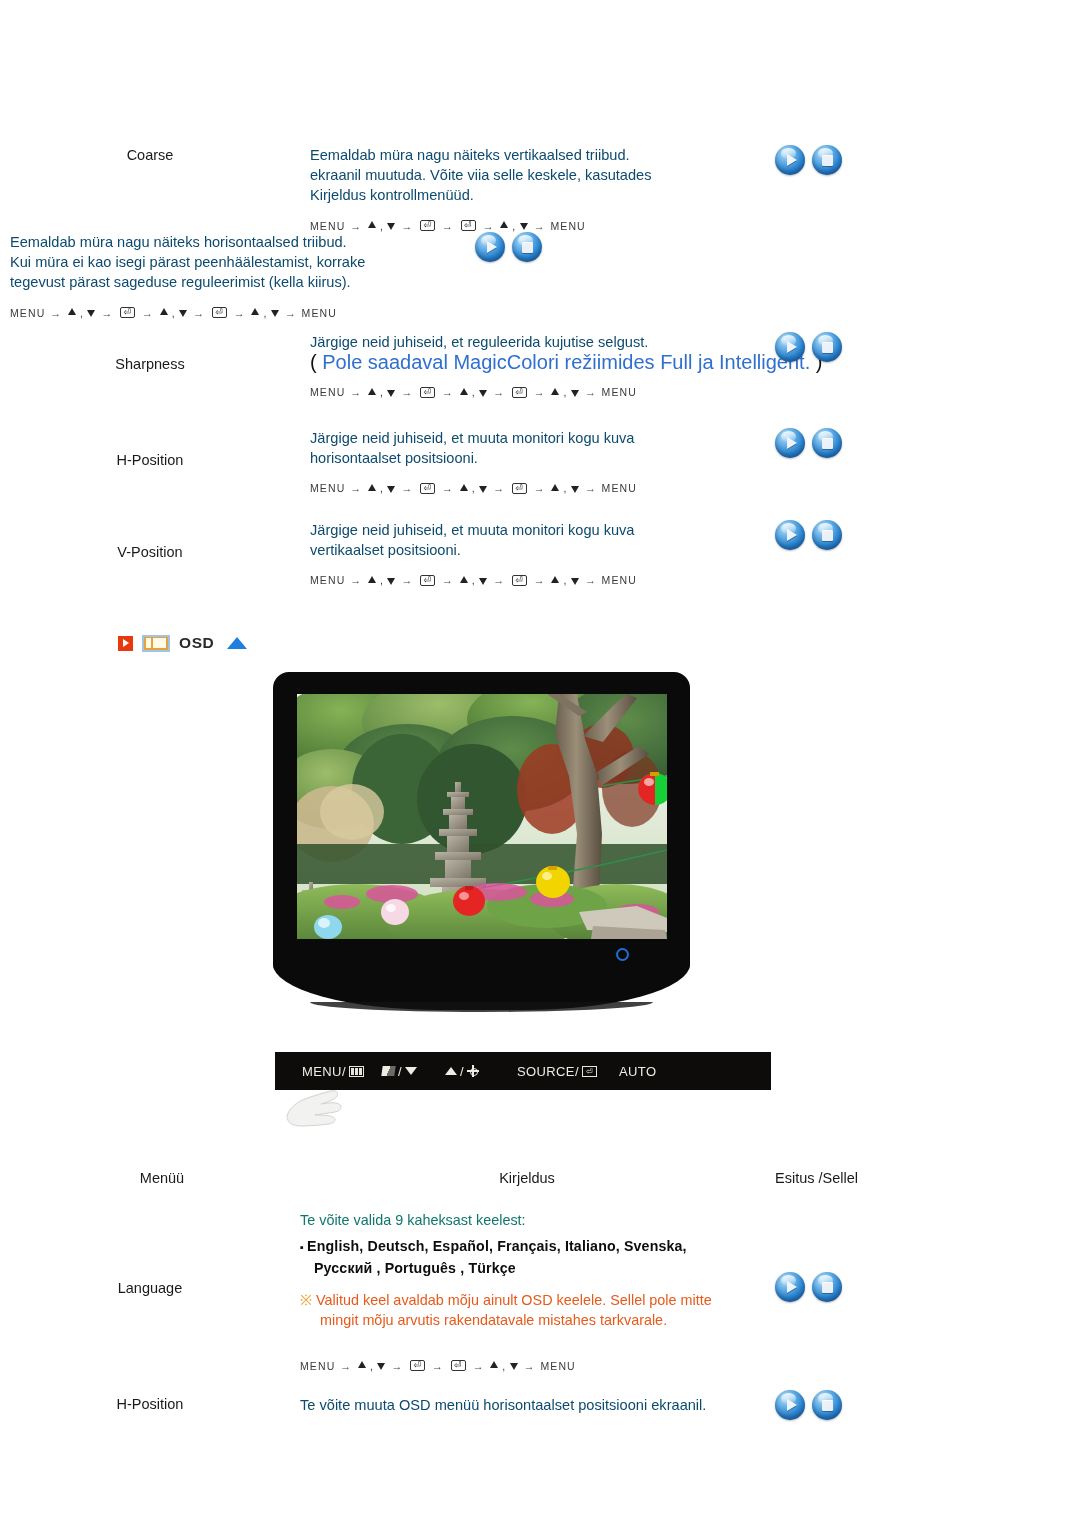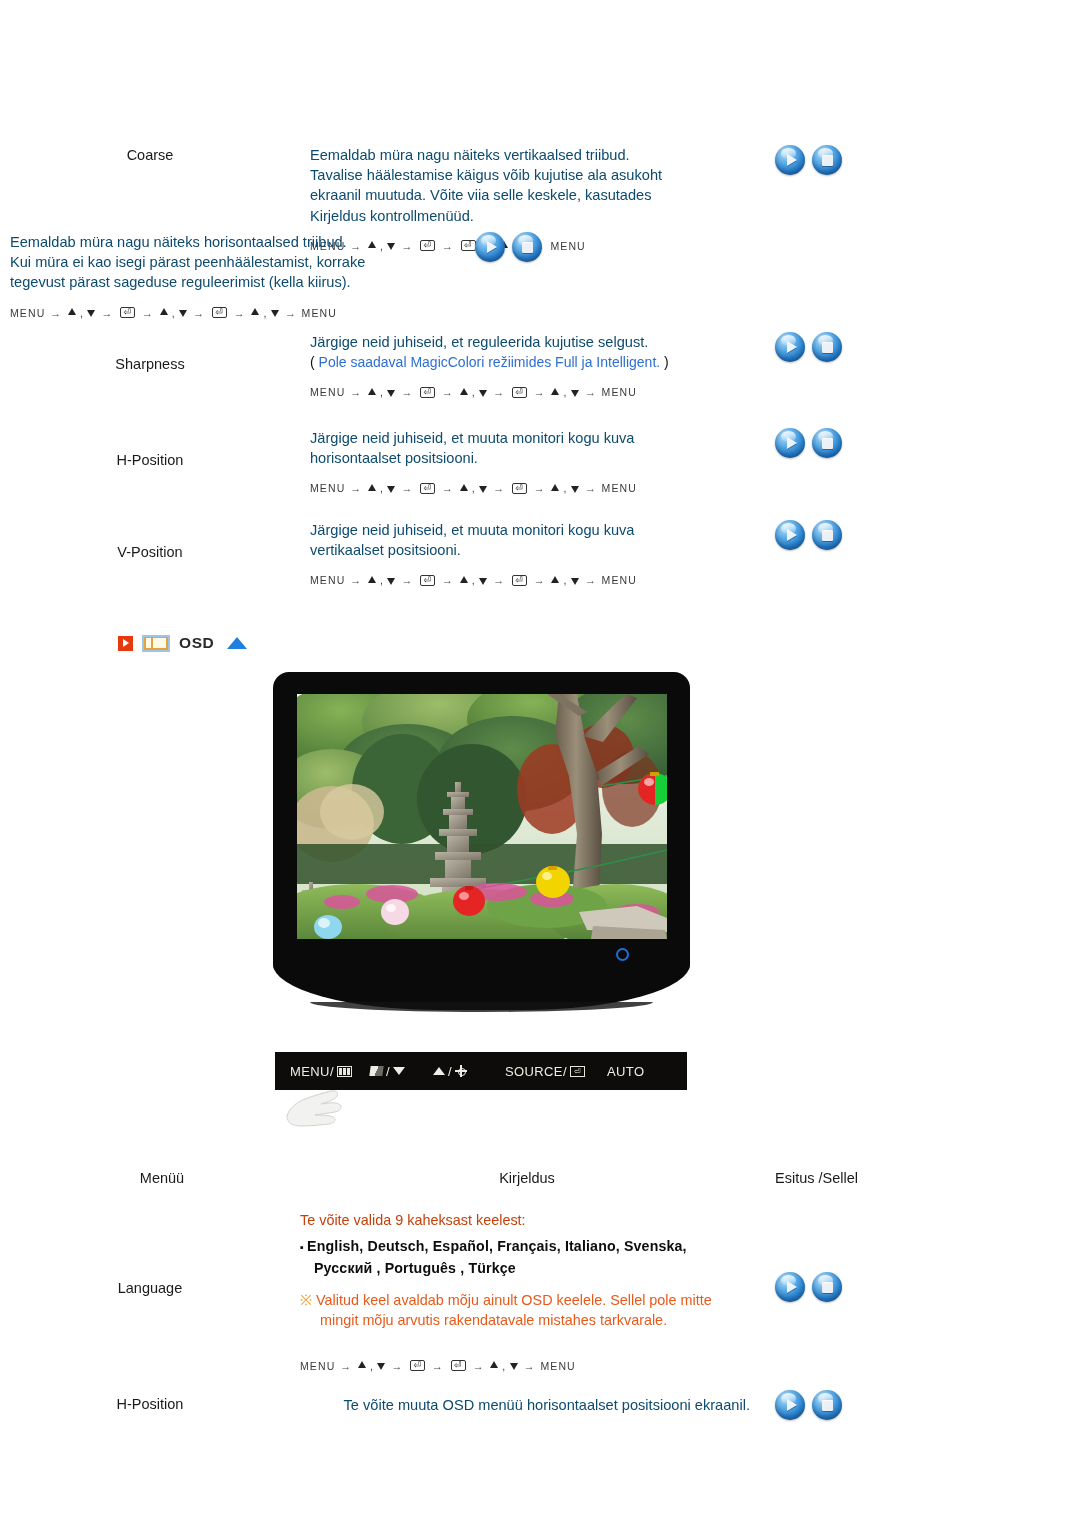"Tavalise häälestamise käigus võib" div.desc-line { html: <div>Tavalise häälestamise käigus võib kujutise ala asukoht</div> -> none }
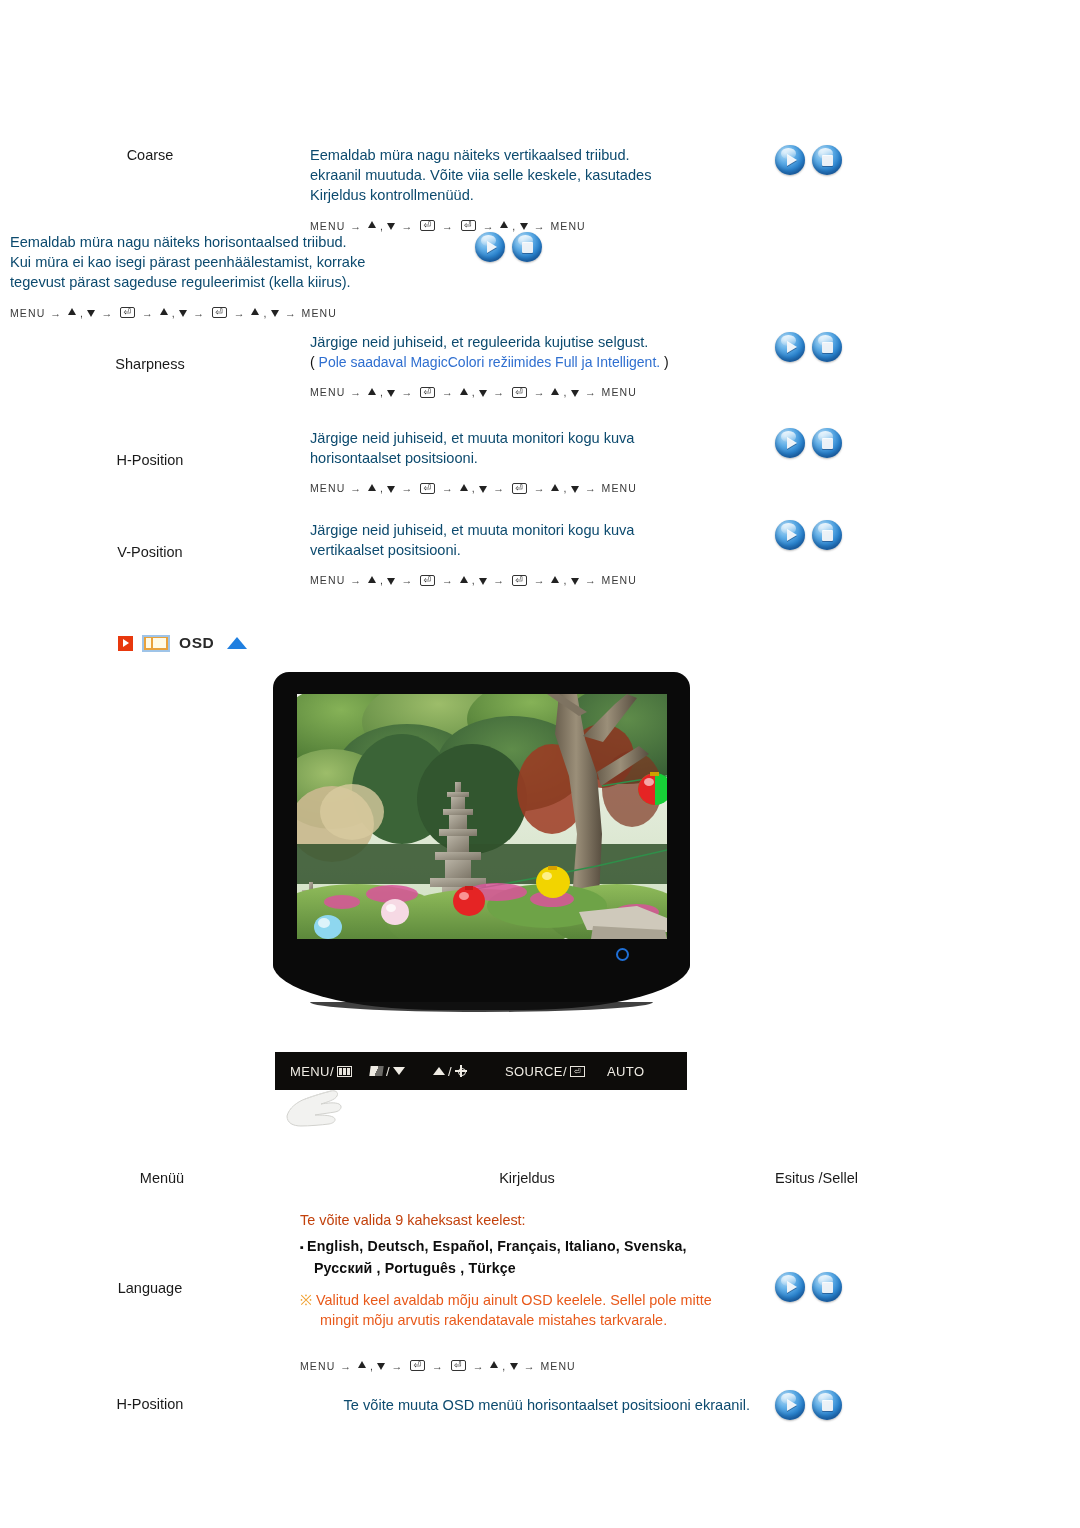"( Pole saadaval MagicColori režiimides" .desc-note { font-size: 14px -> 20px; text-align: none -> right }
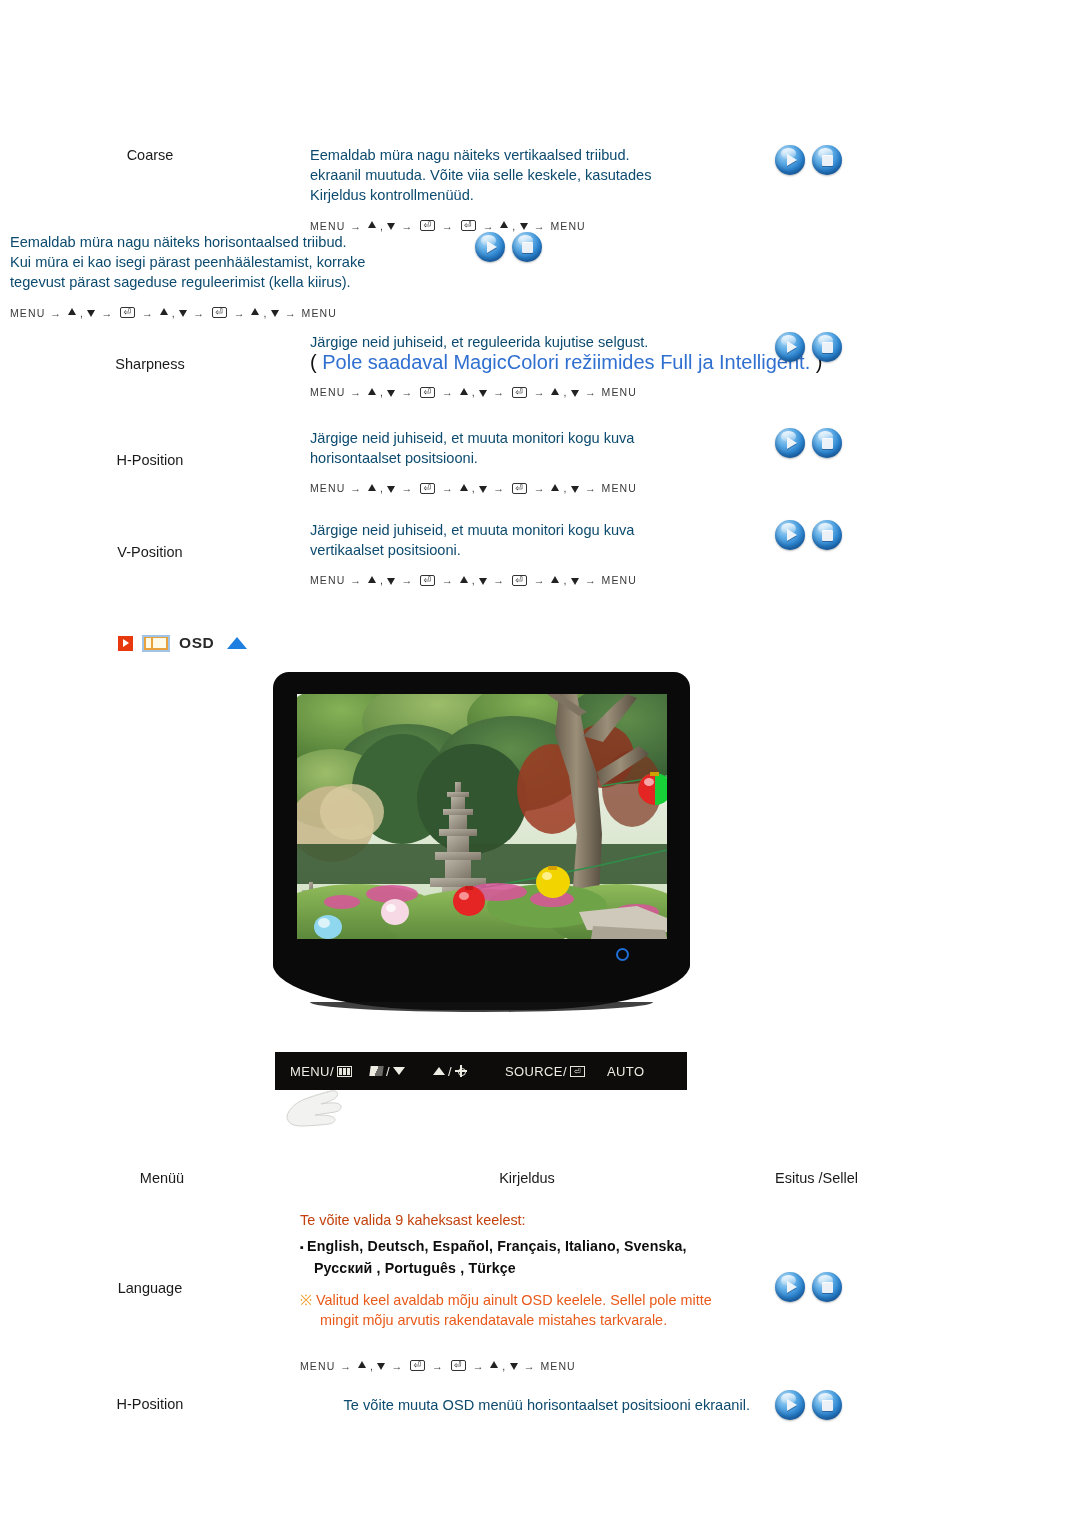"MENU/" .btnbar { padding-left: 15px -> 27px; width: 412px -> 496px }
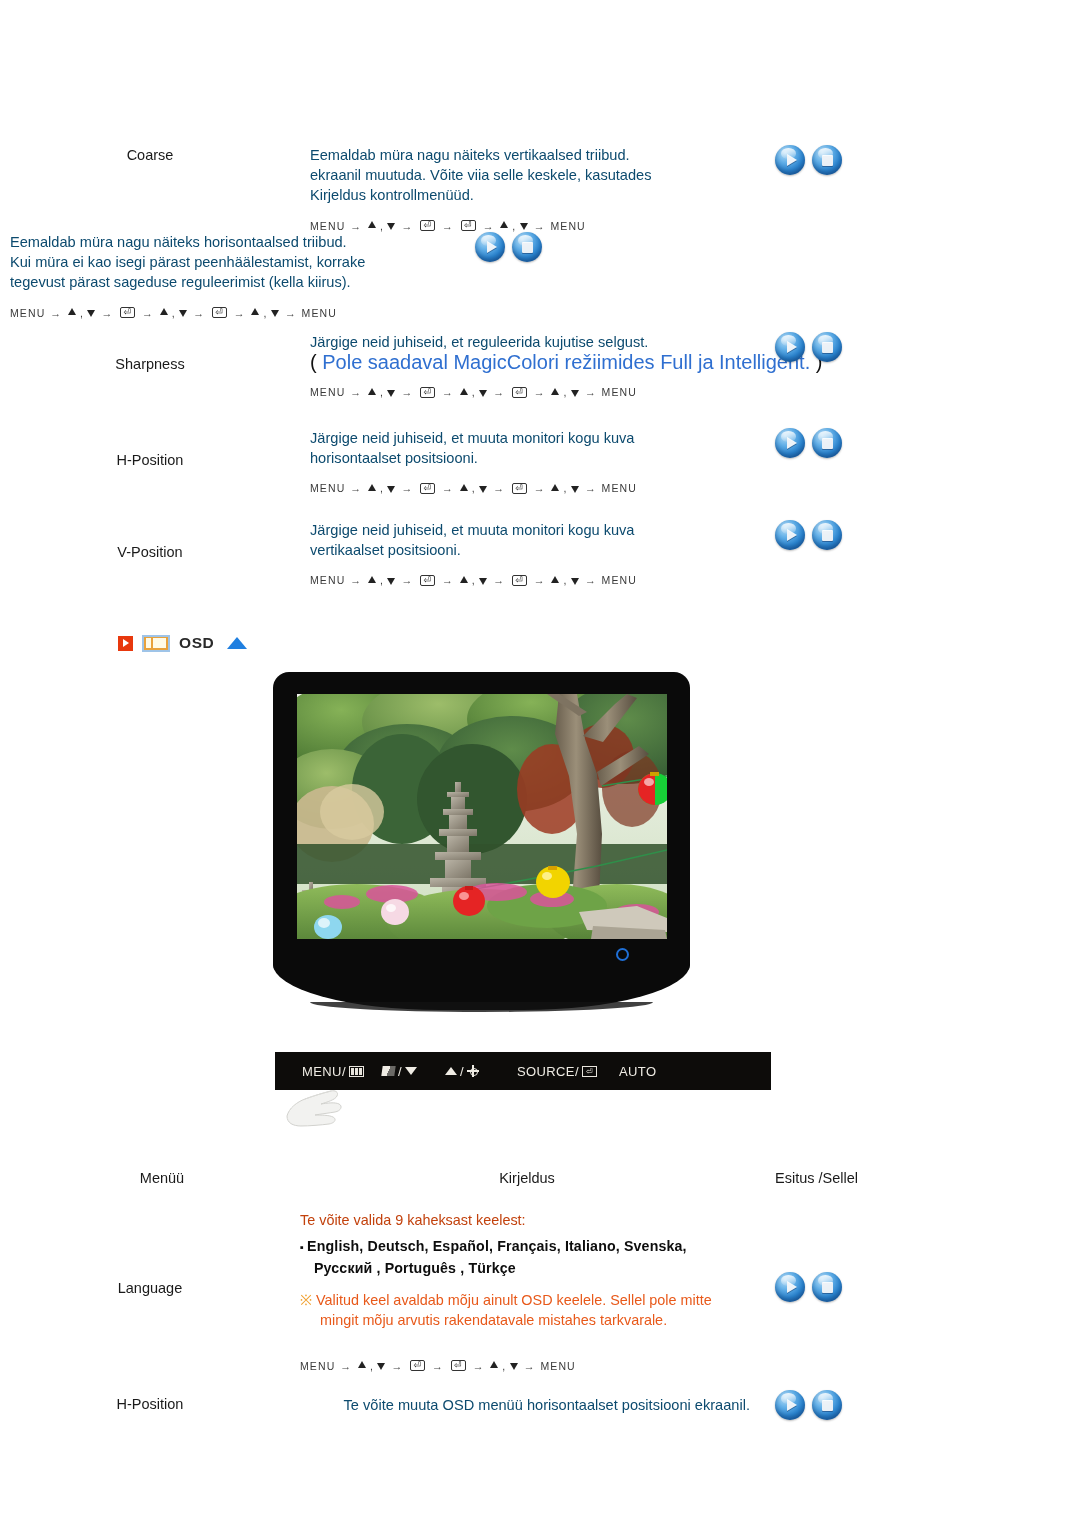"Te võite valida 9 kaheksast" .lang-intro { color: #c2410c -> #0f766e }
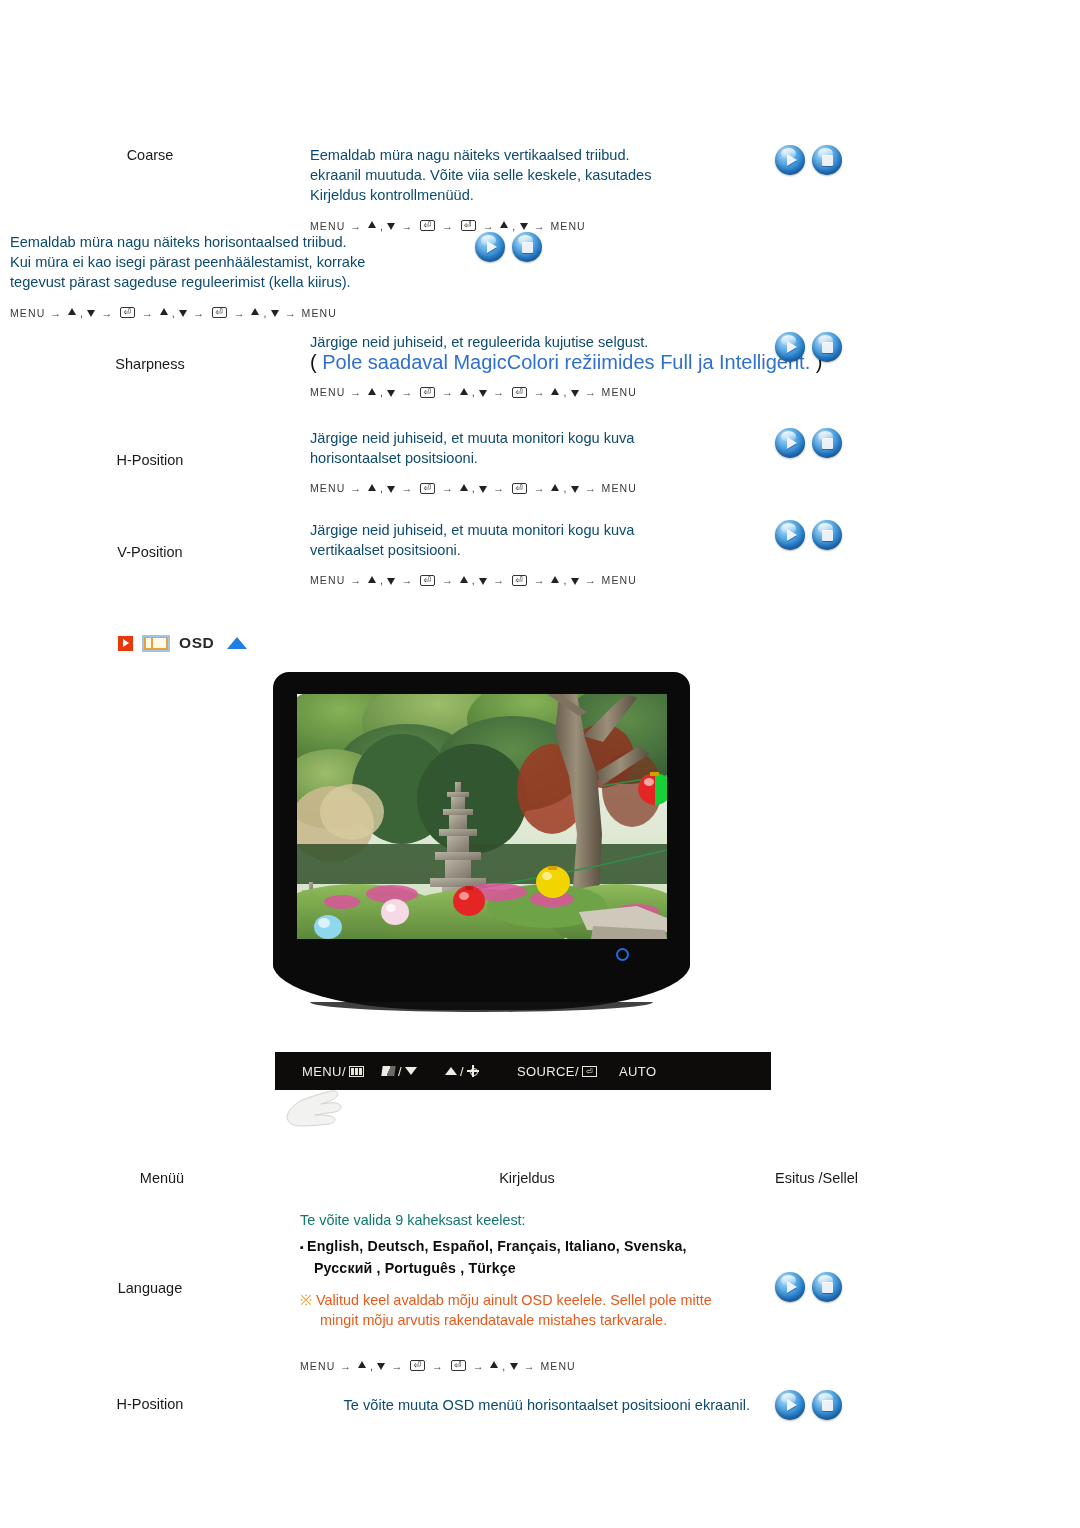"Te võite muuta OSD menüü" div.col-desc { text-align: right -> none }
